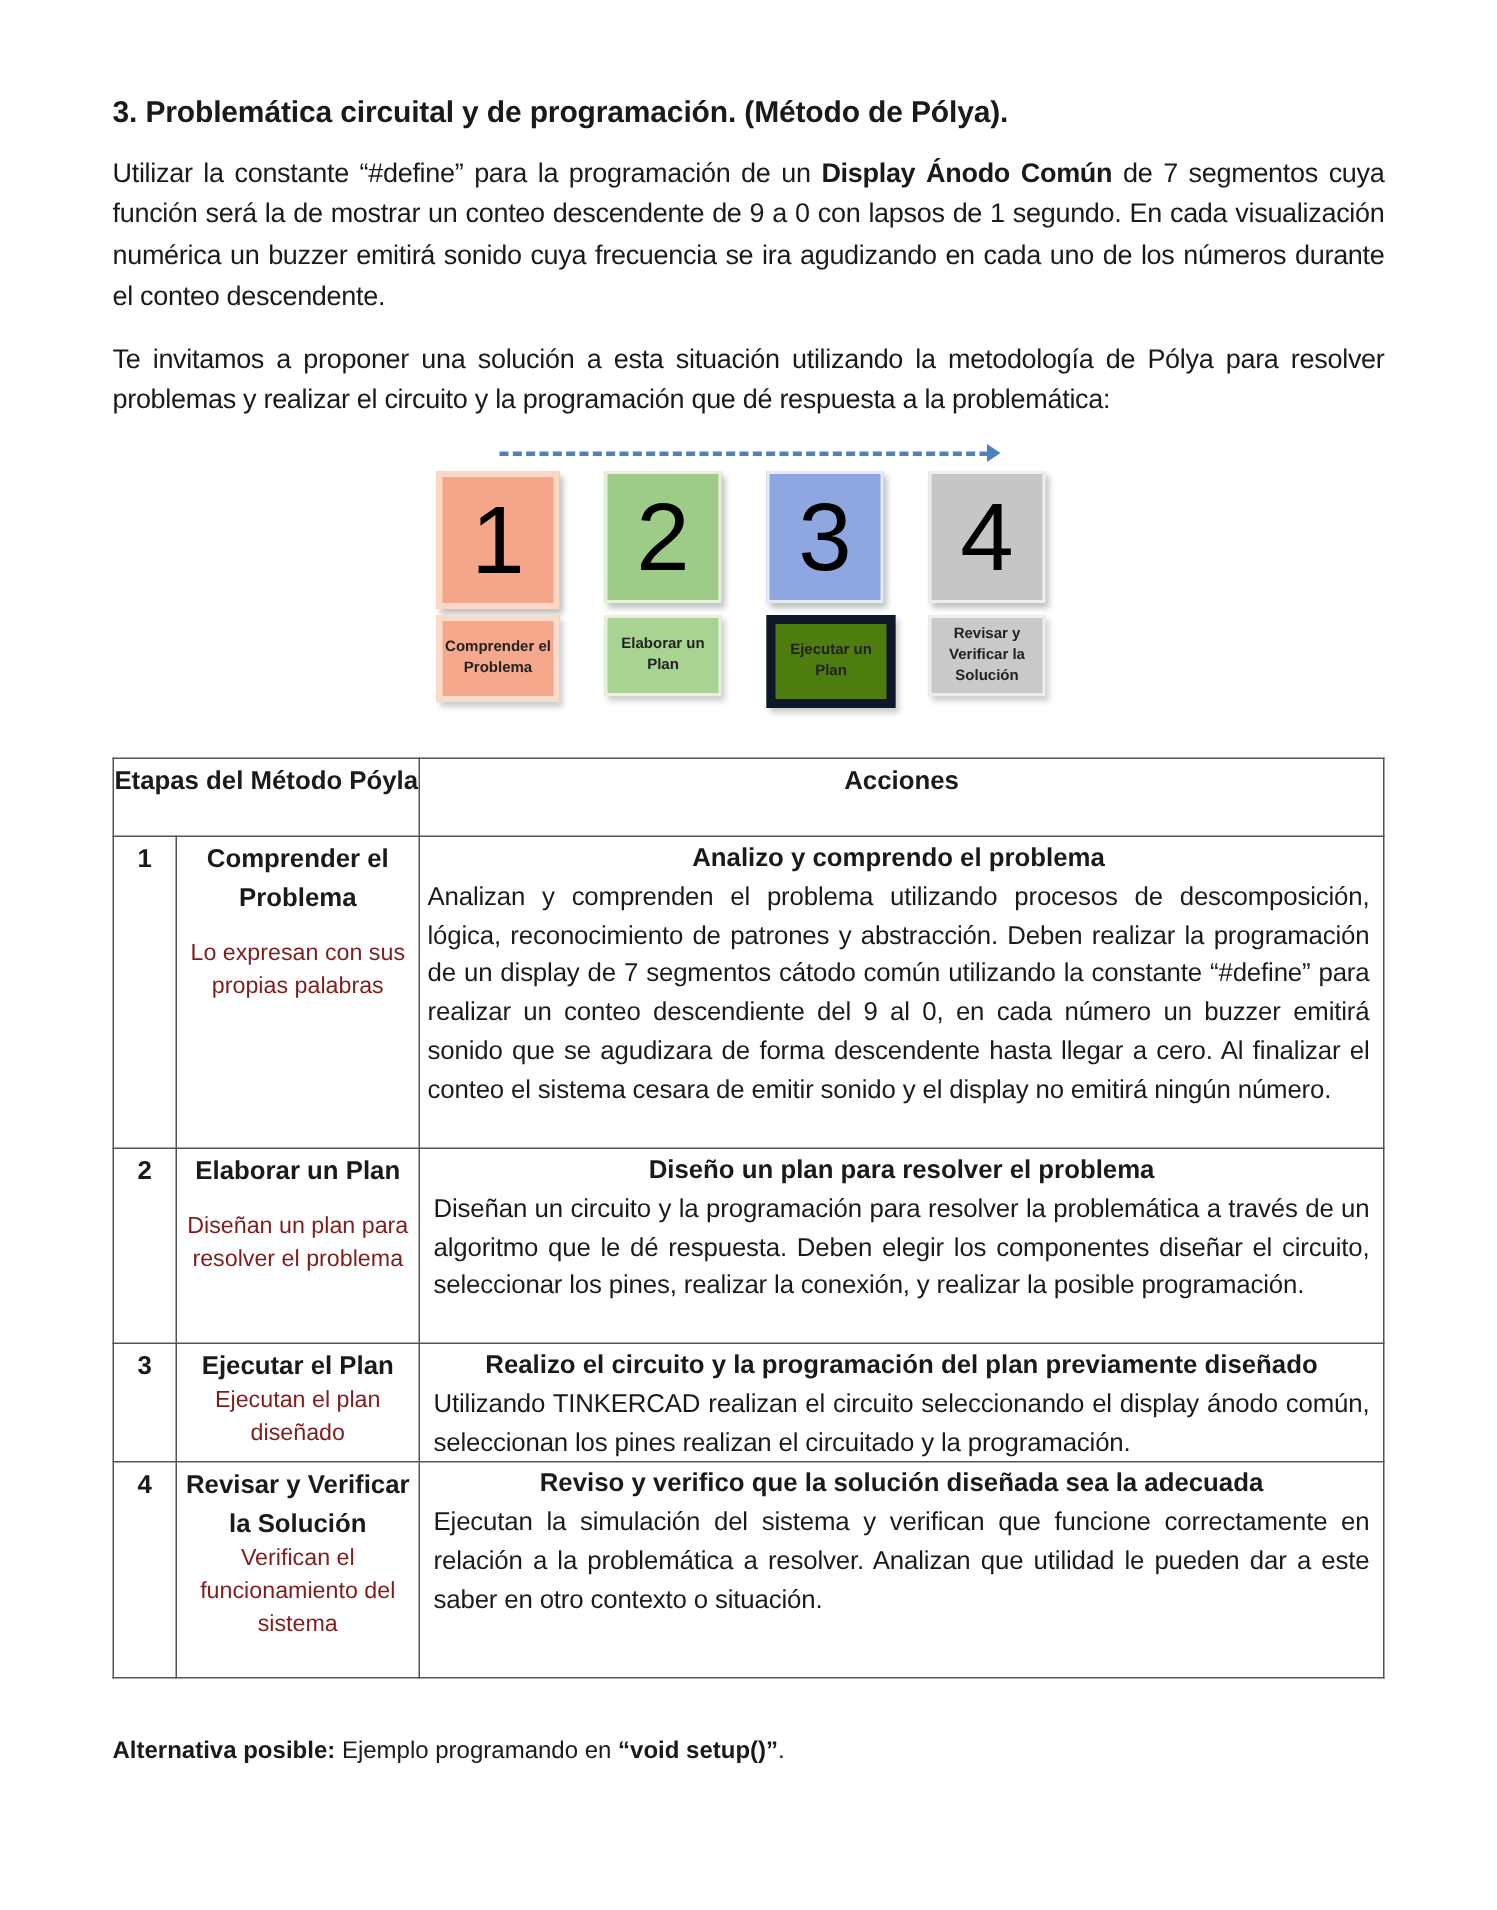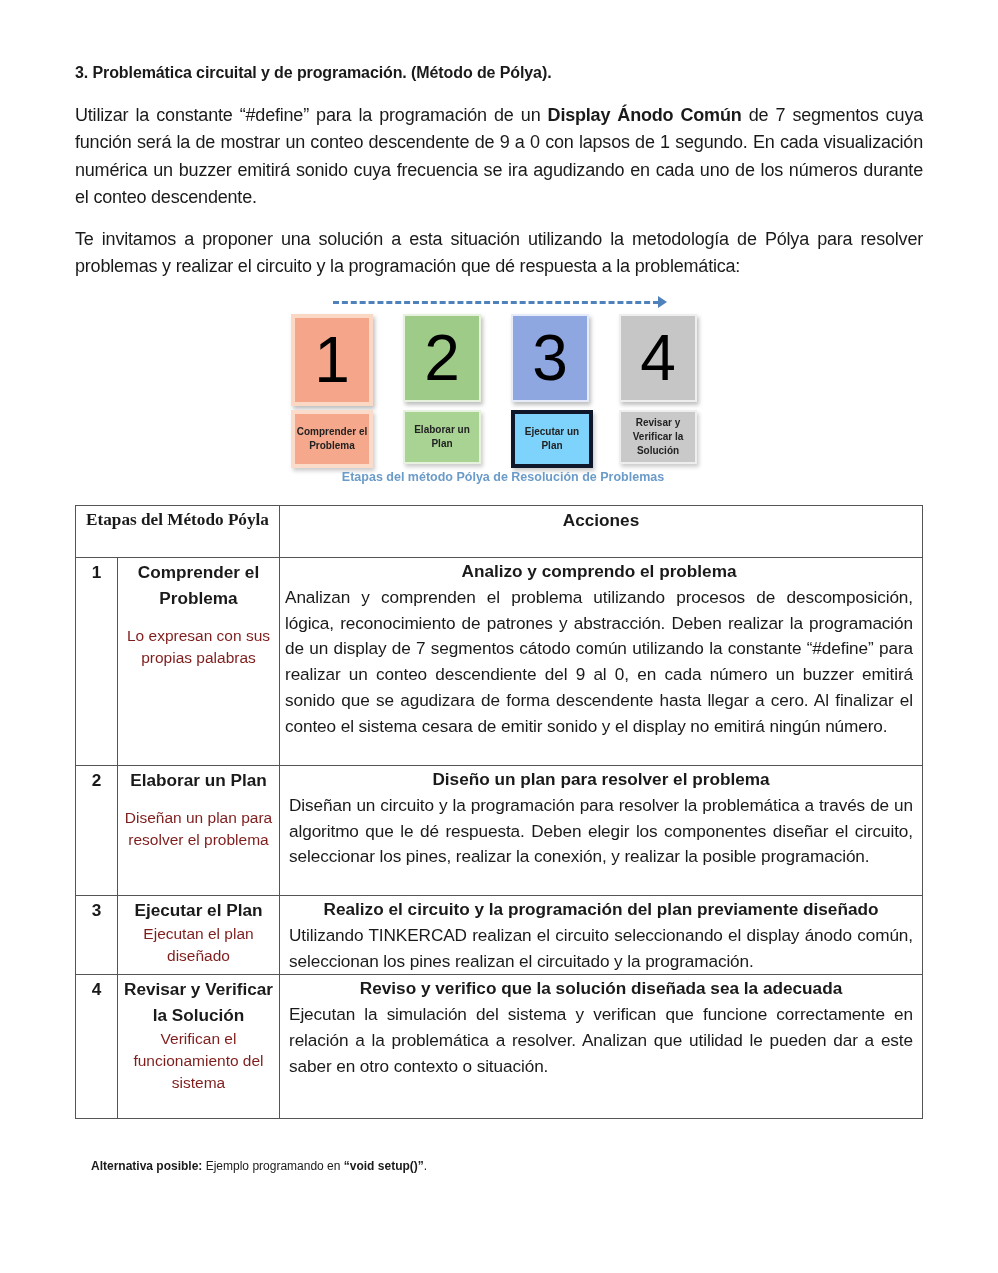"3. Problemática circuital y de" .heading { font-size: 16px -> 20px }
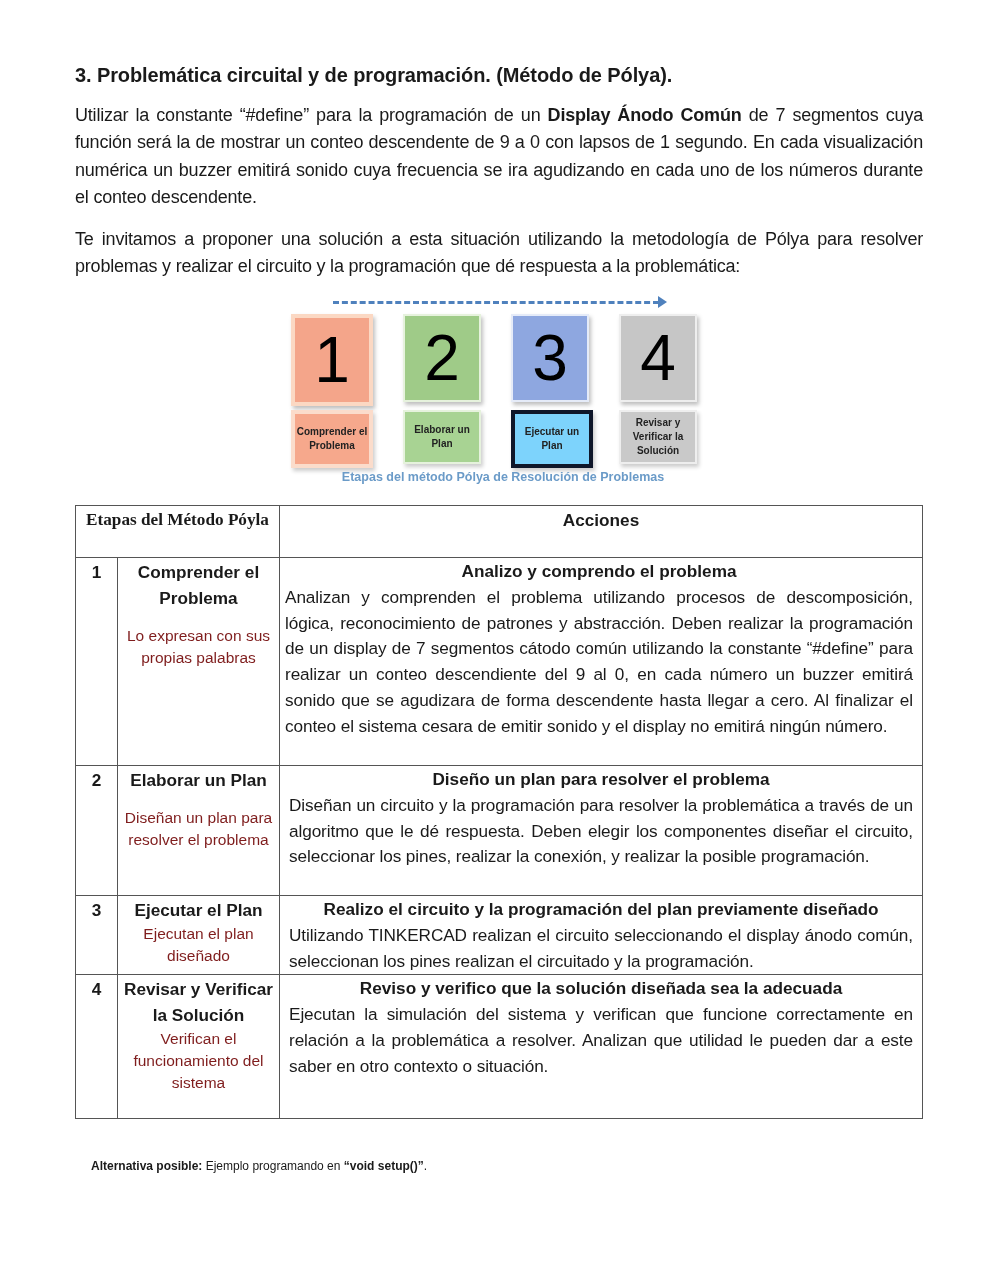"Ejecutar un Plan" .l3 { background: #7dd3fc -> #4d7c0f; border: 4px solid #0f172a -> 6px solid #0f172a }
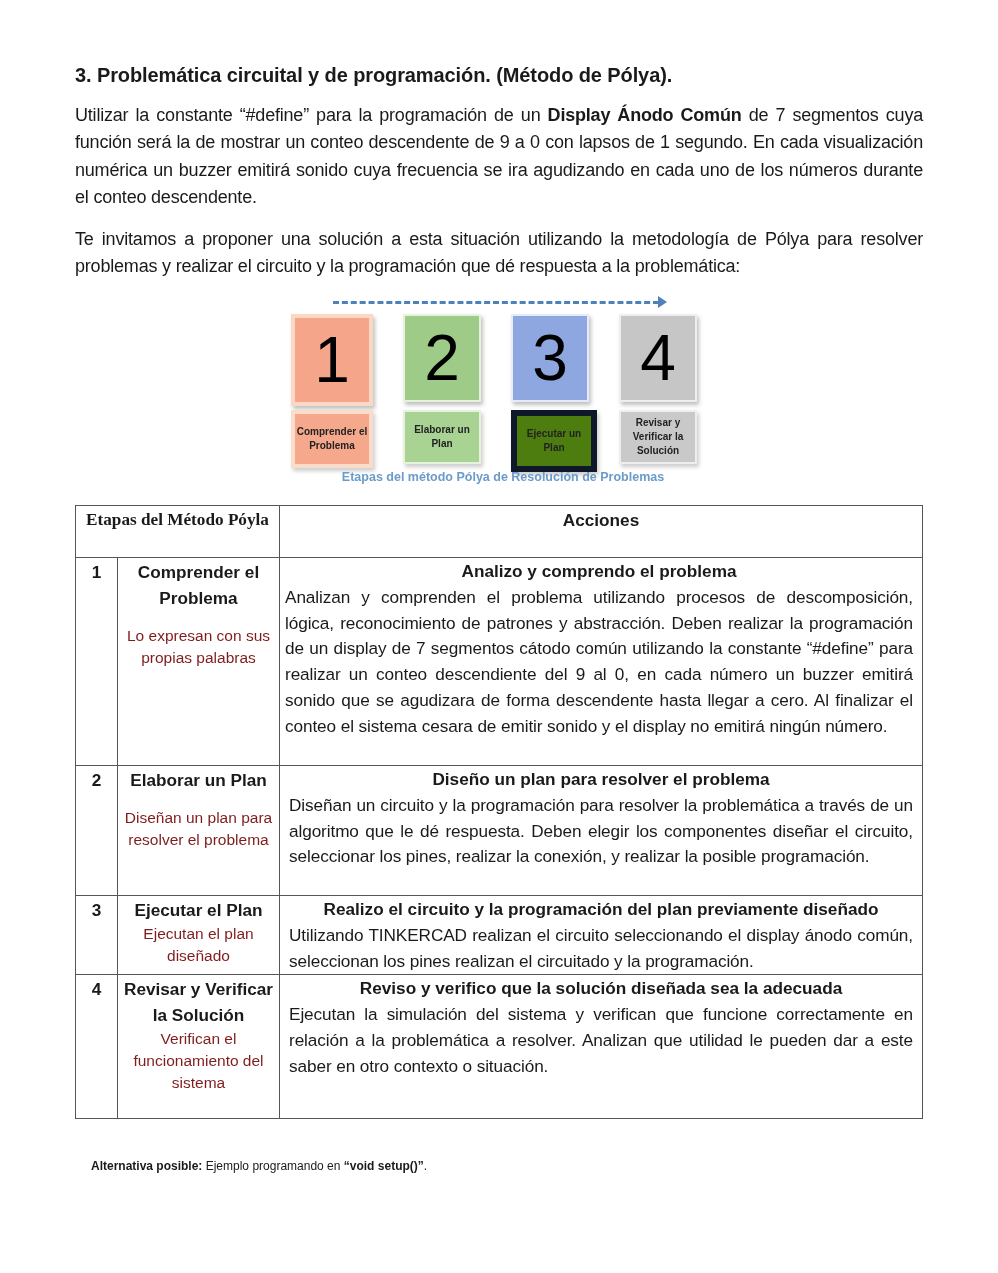"Etapas del método Pólya de" div.fig-caption { html: <div>Etapas del método Pólya de Resolución de Problemas</div> -> none }
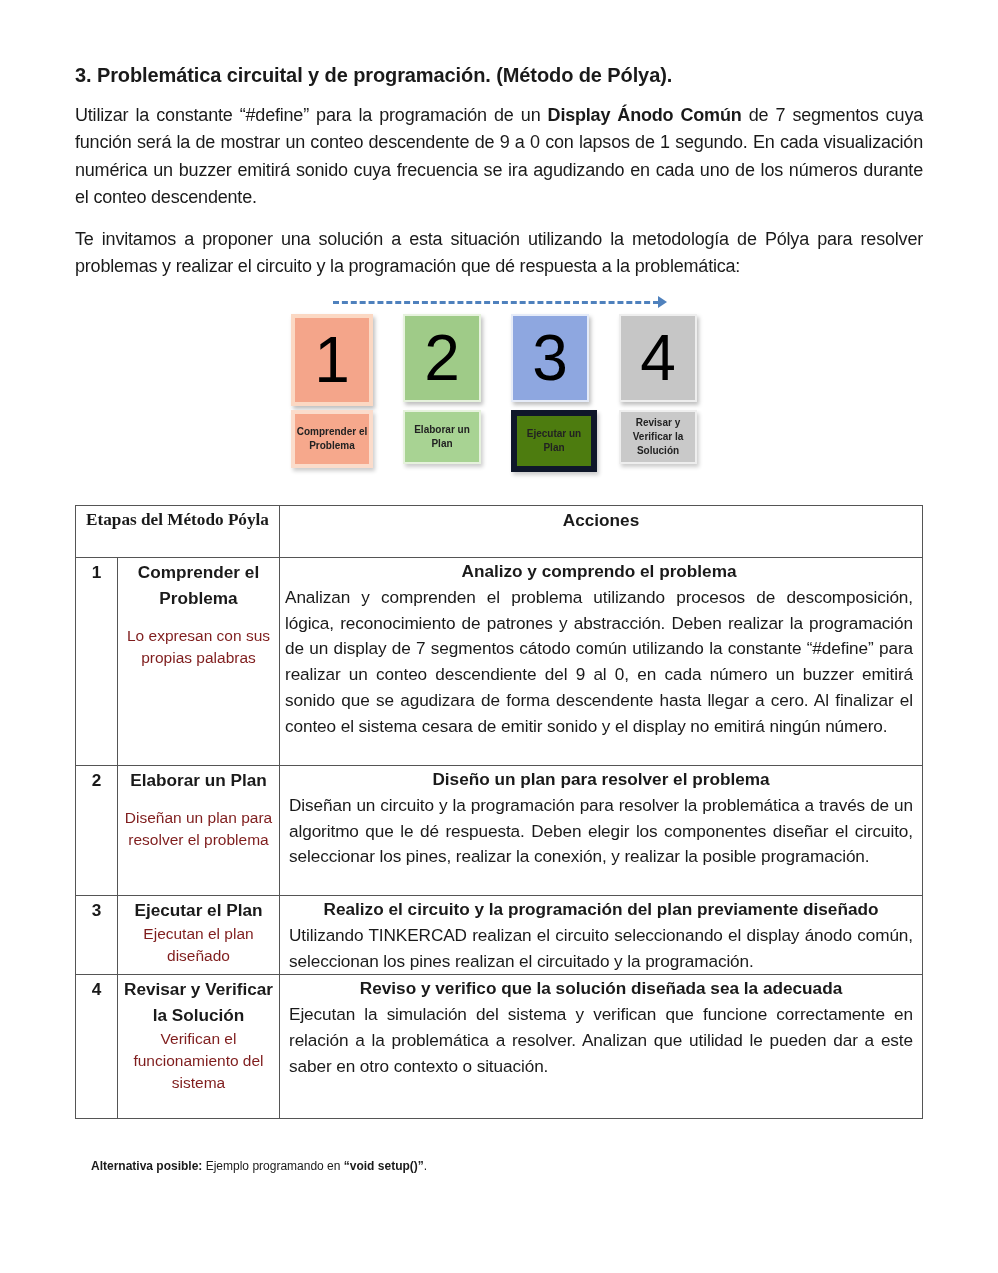"Etapas del Método Póyla" td.th-cell { font-family: Liberation Serif, serif -> none }
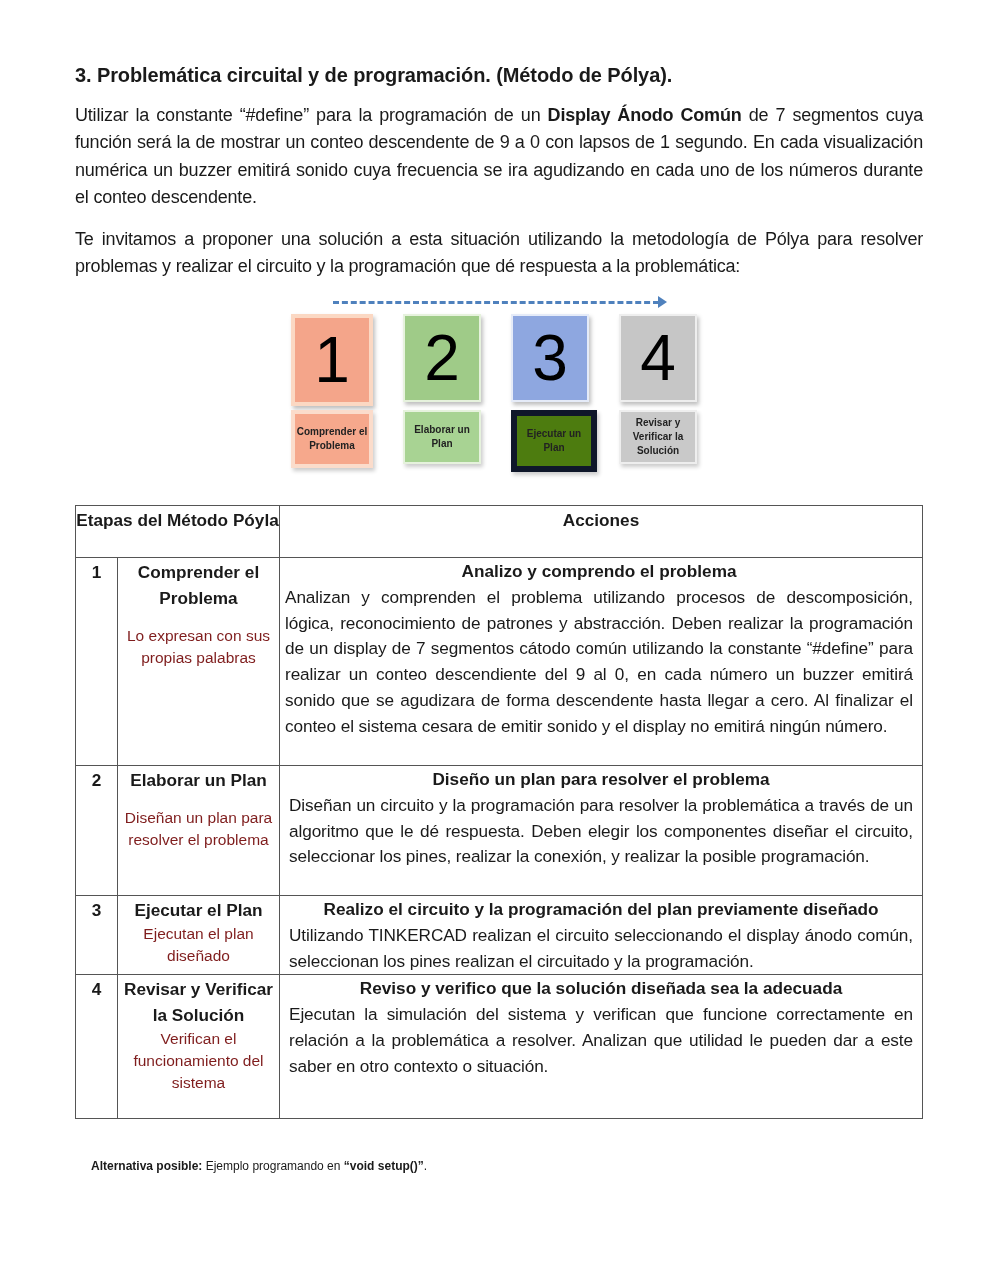"Alternativa posible: Ejemplo programando" .footer { font-size: 12px -> 16px; left: 16px -> 0 }
